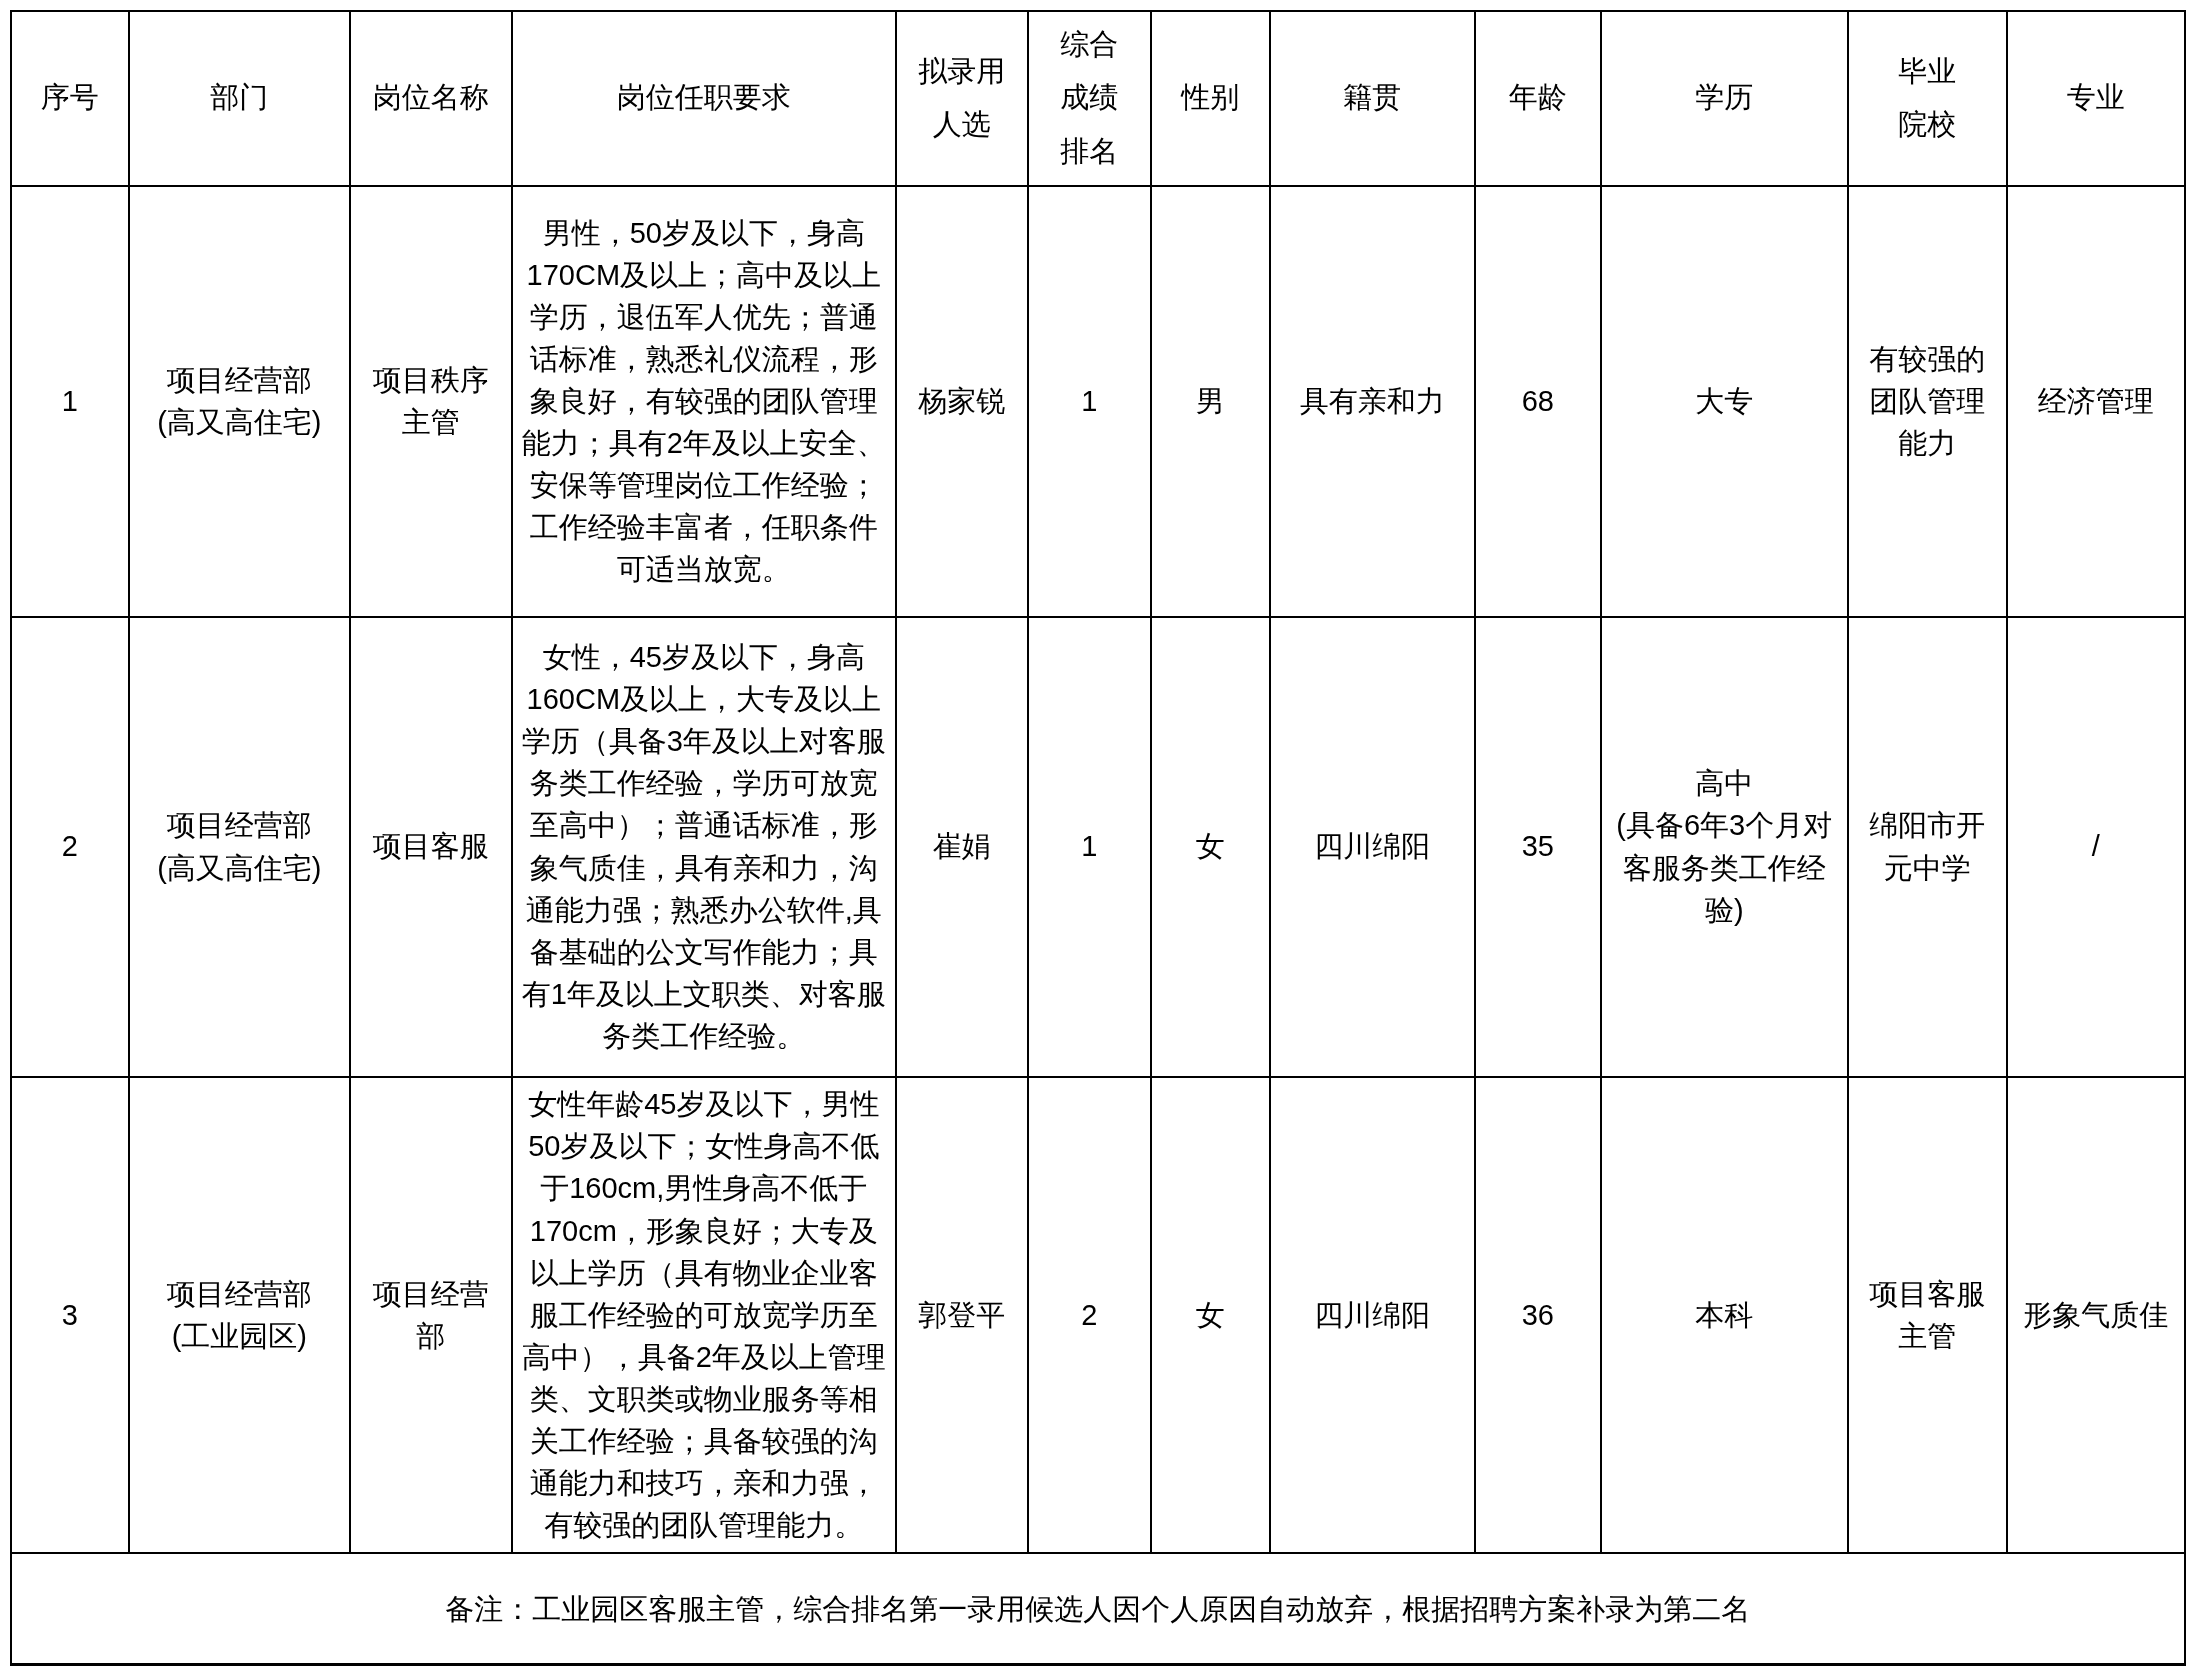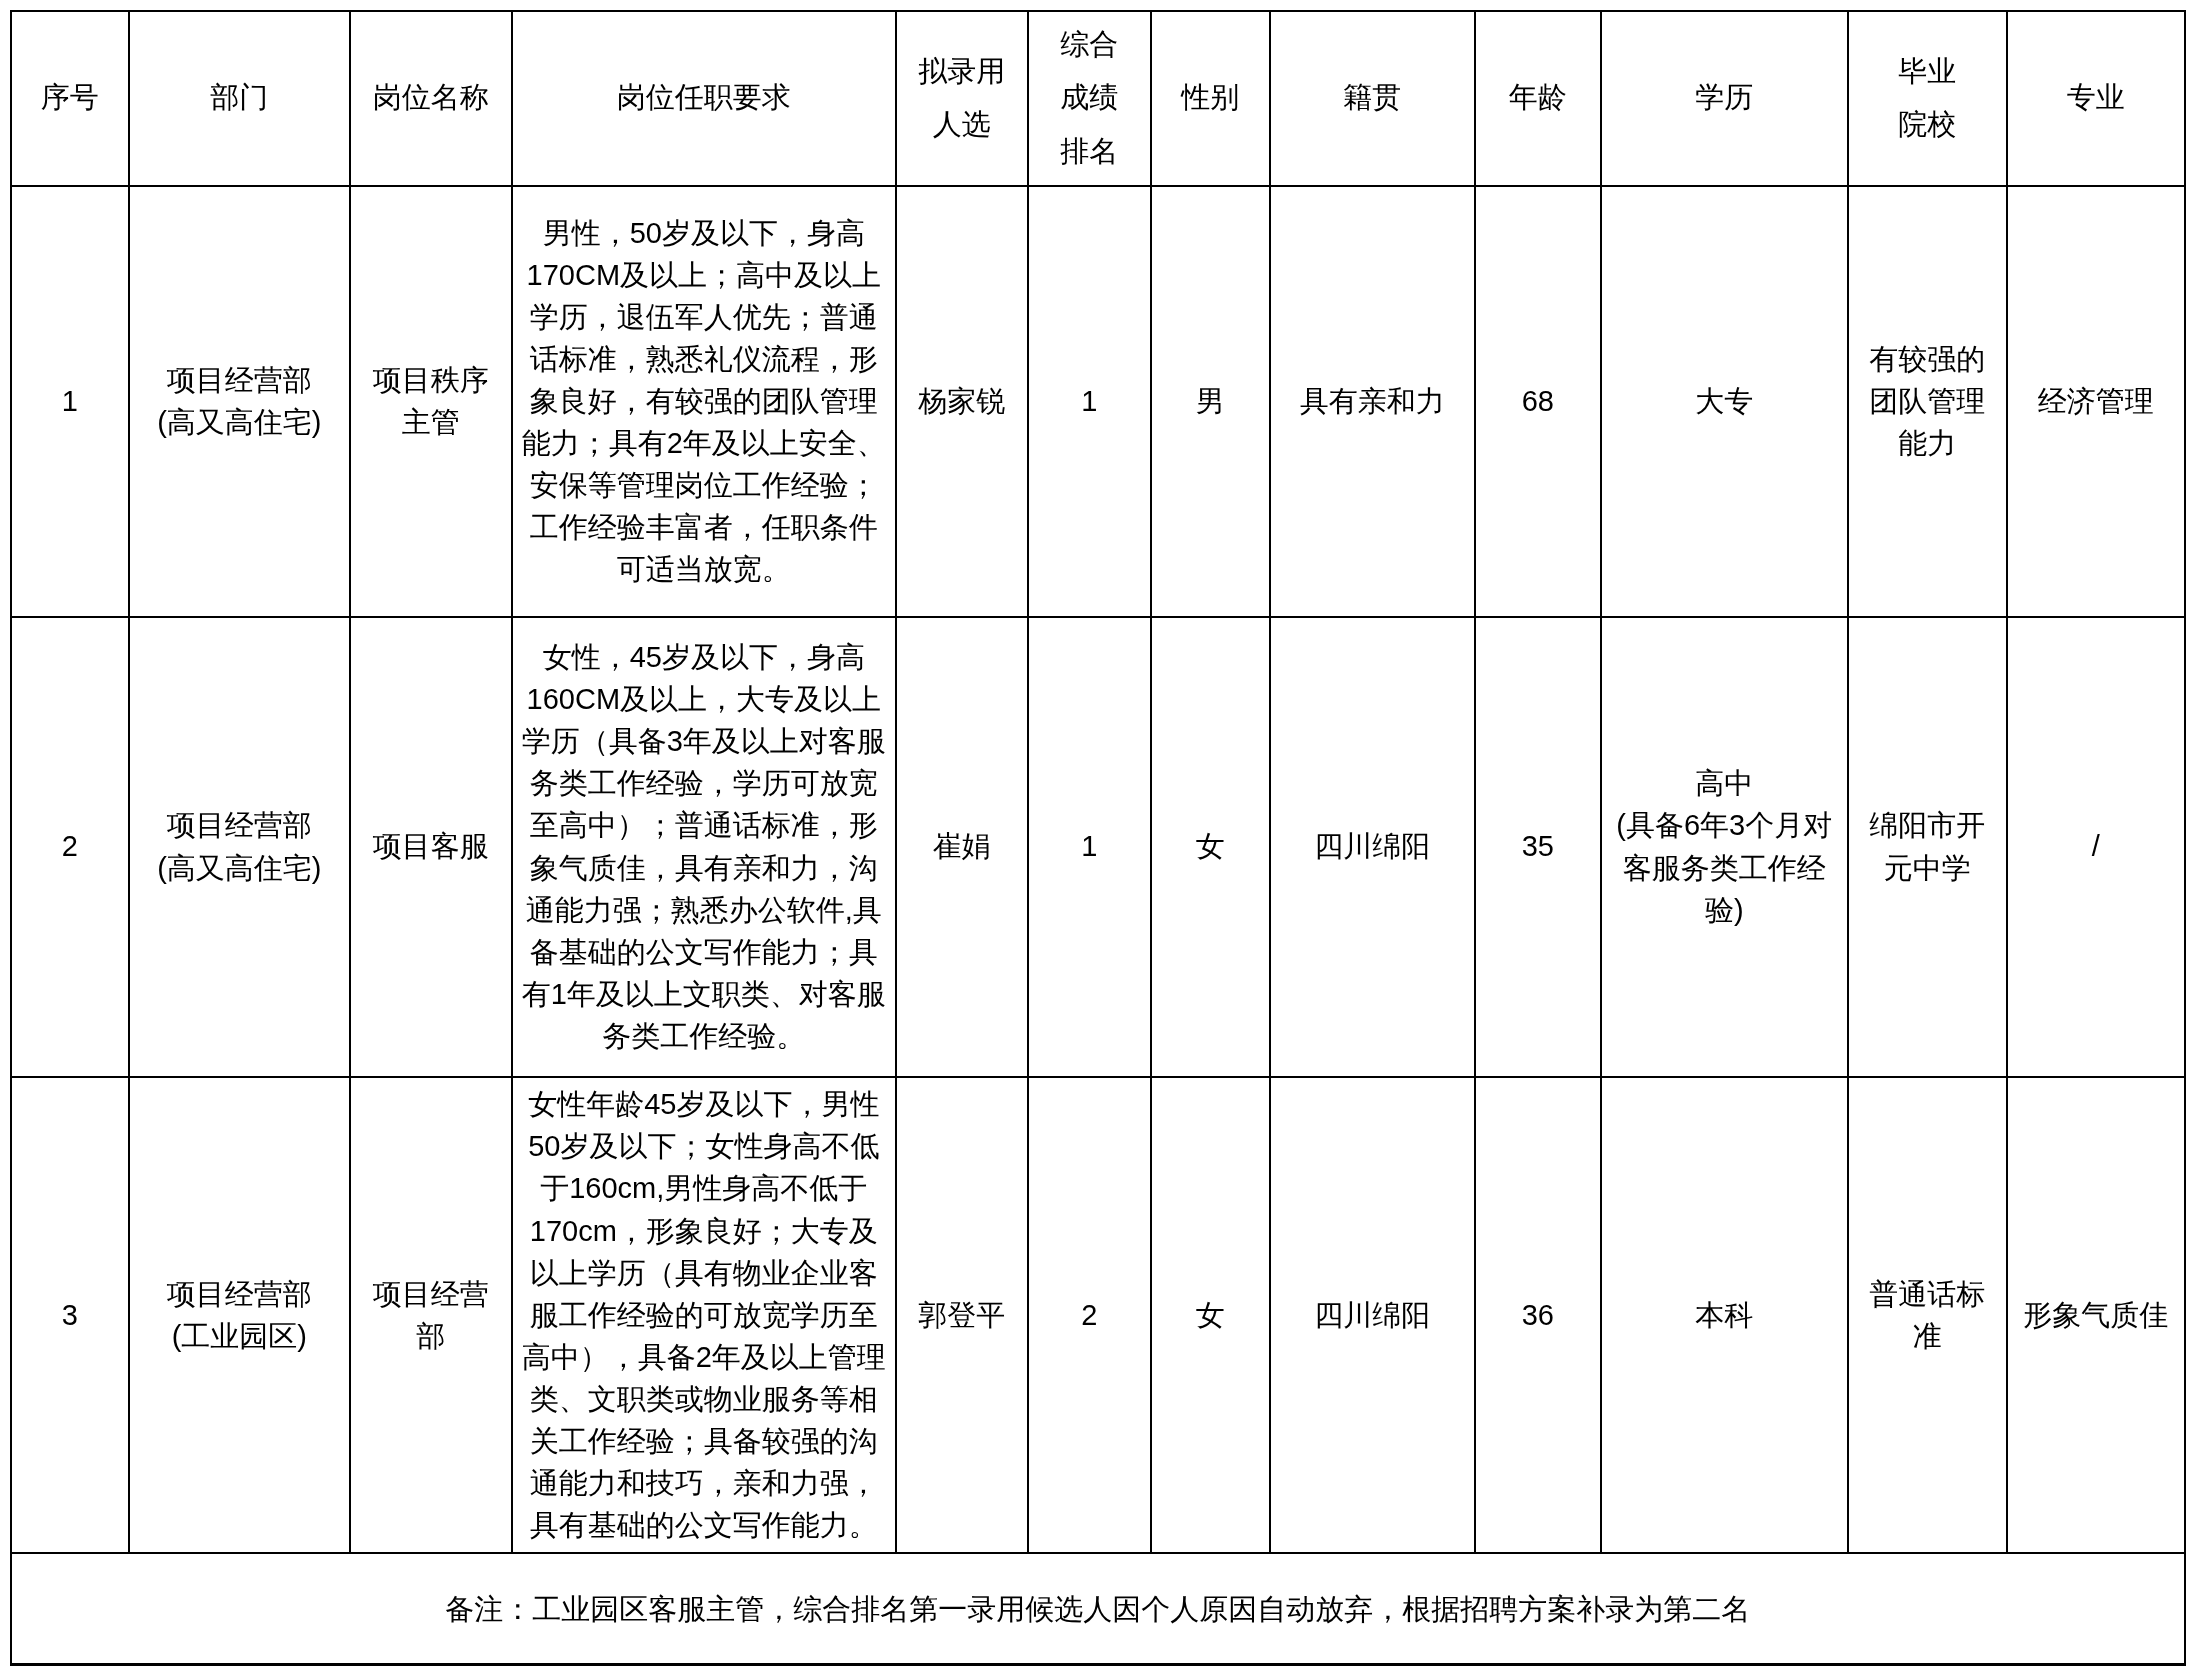"女性年龄45岁及以下，男性50岁及以下；女性身高不低于160cm,男性身高不低于" td.req-cell { text: 具有基础的公文写作 -> 有较强的团队管理 }
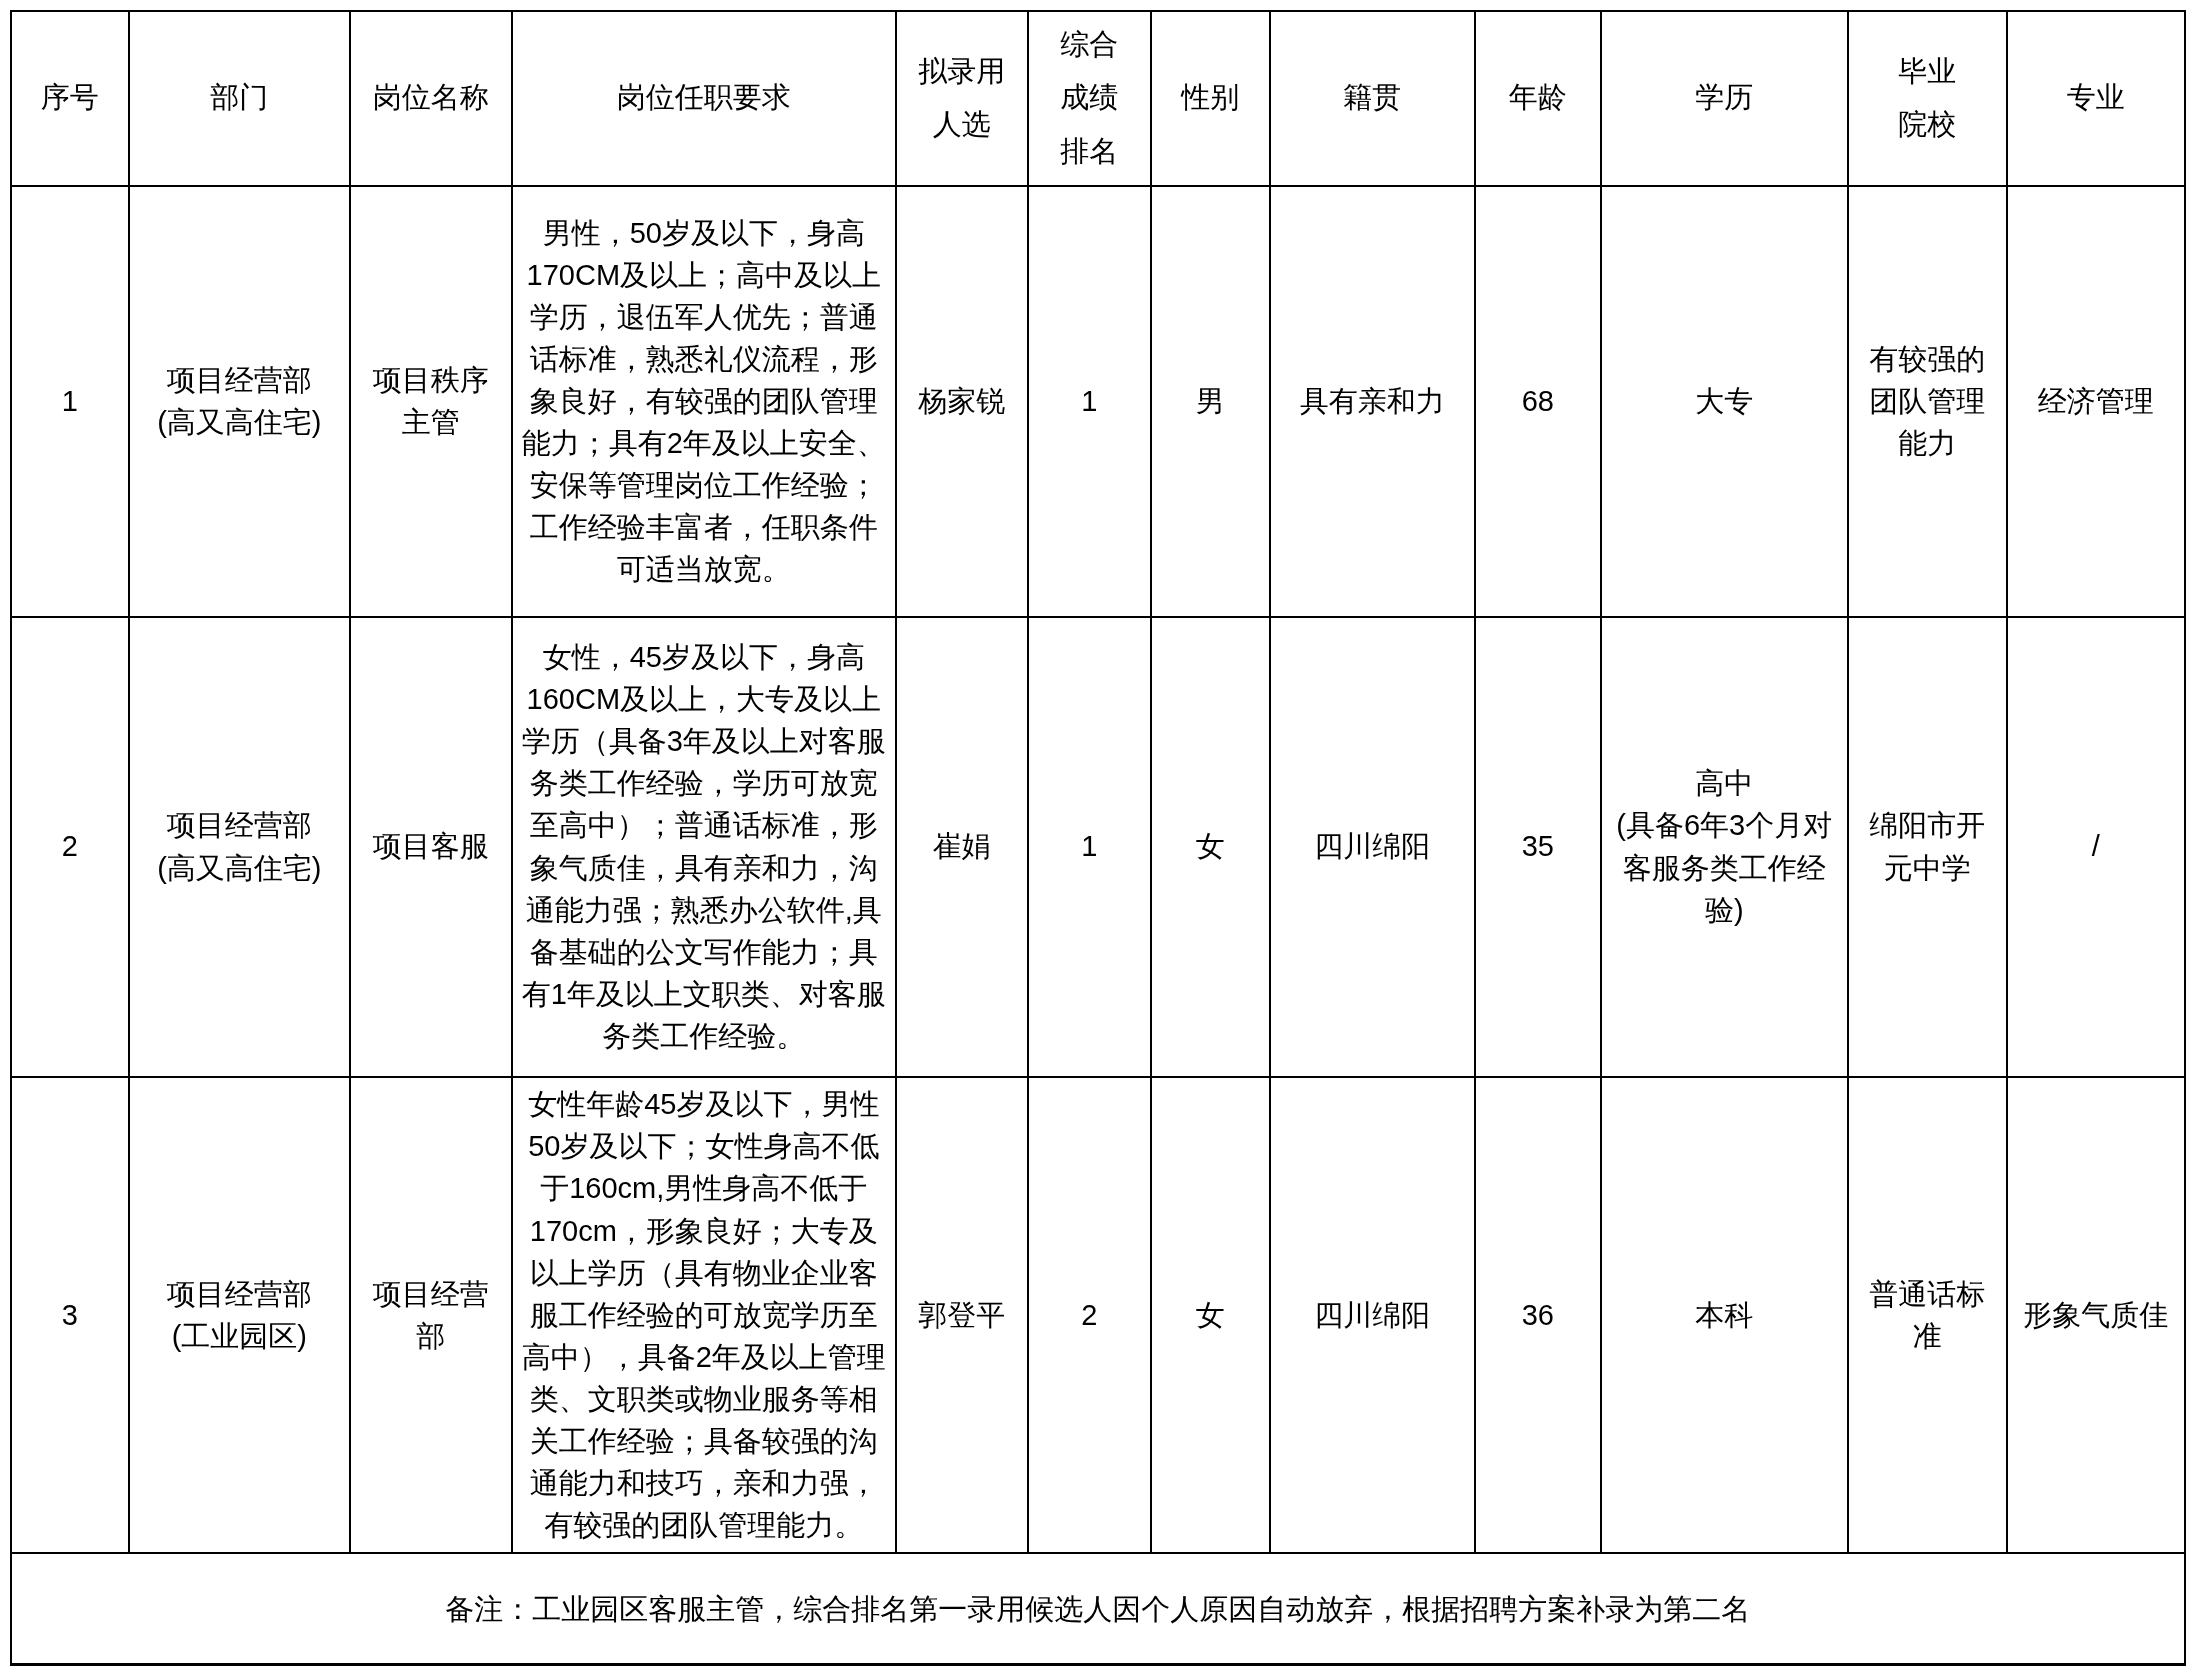"普通话标准" td.edu-cell { text: 普通话标准 -> 项目客服主管 }
